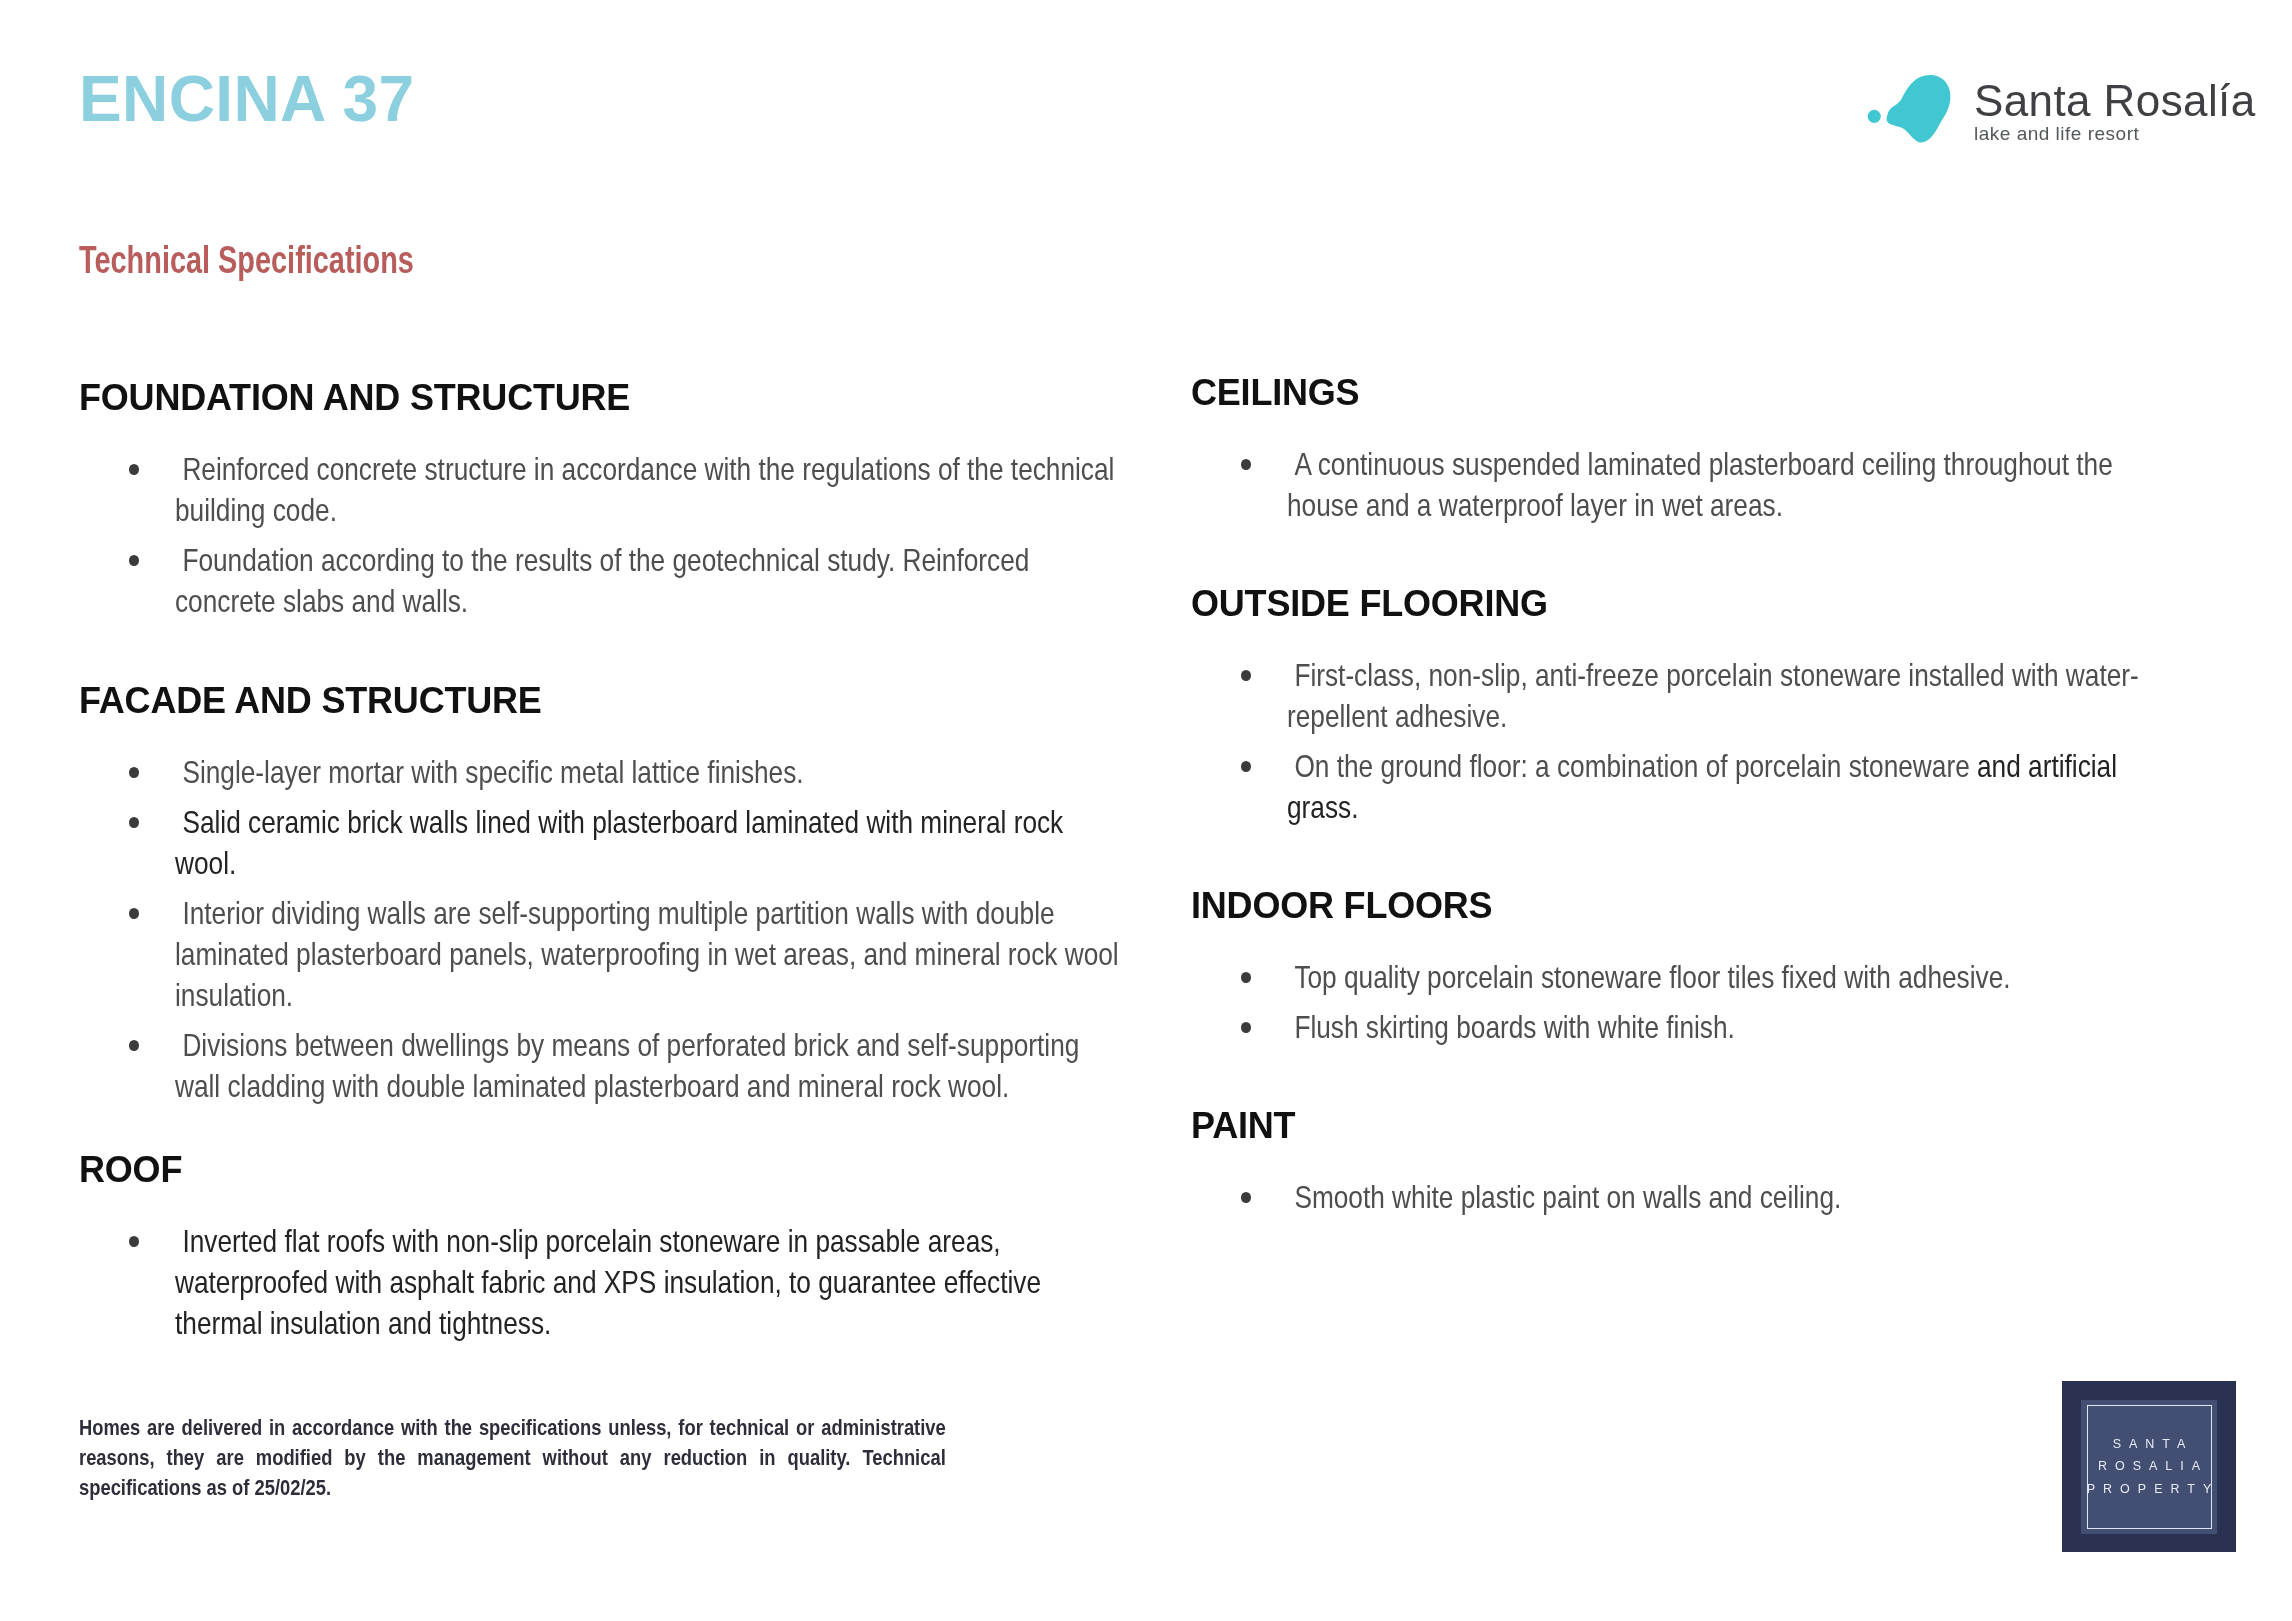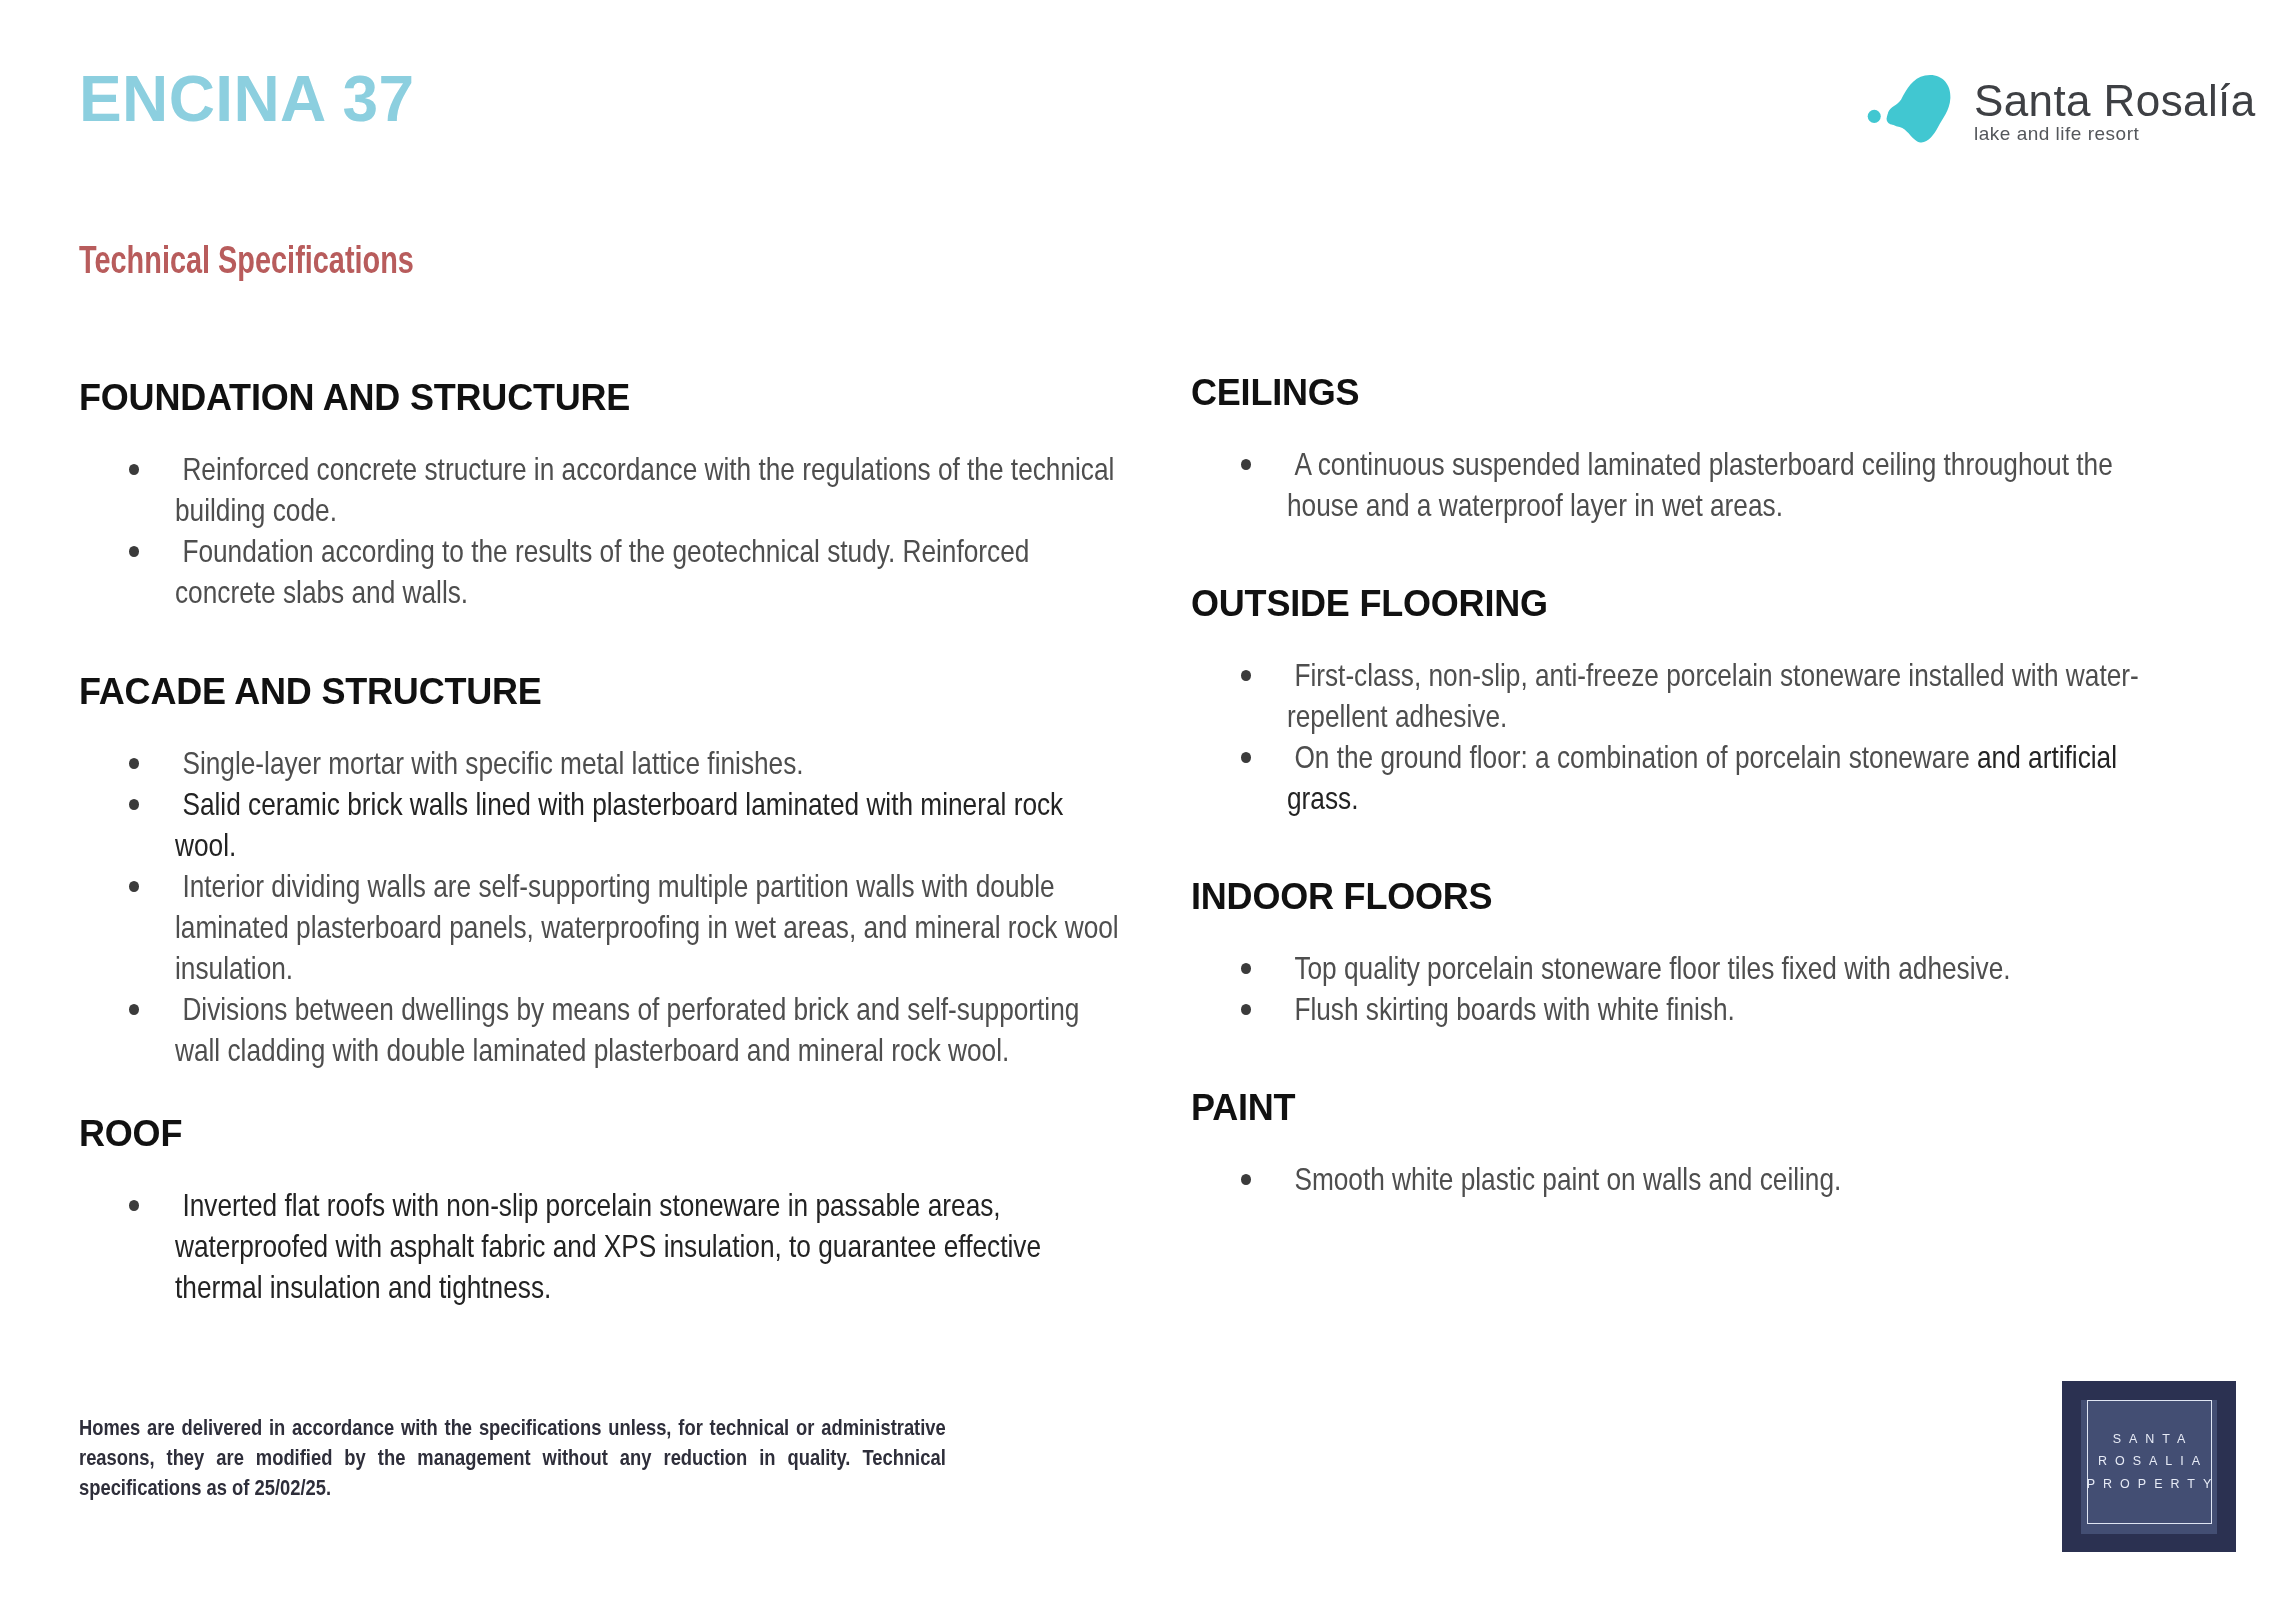"Reinforced concrete structure in" .bullets { gap: 0 -> 9px }
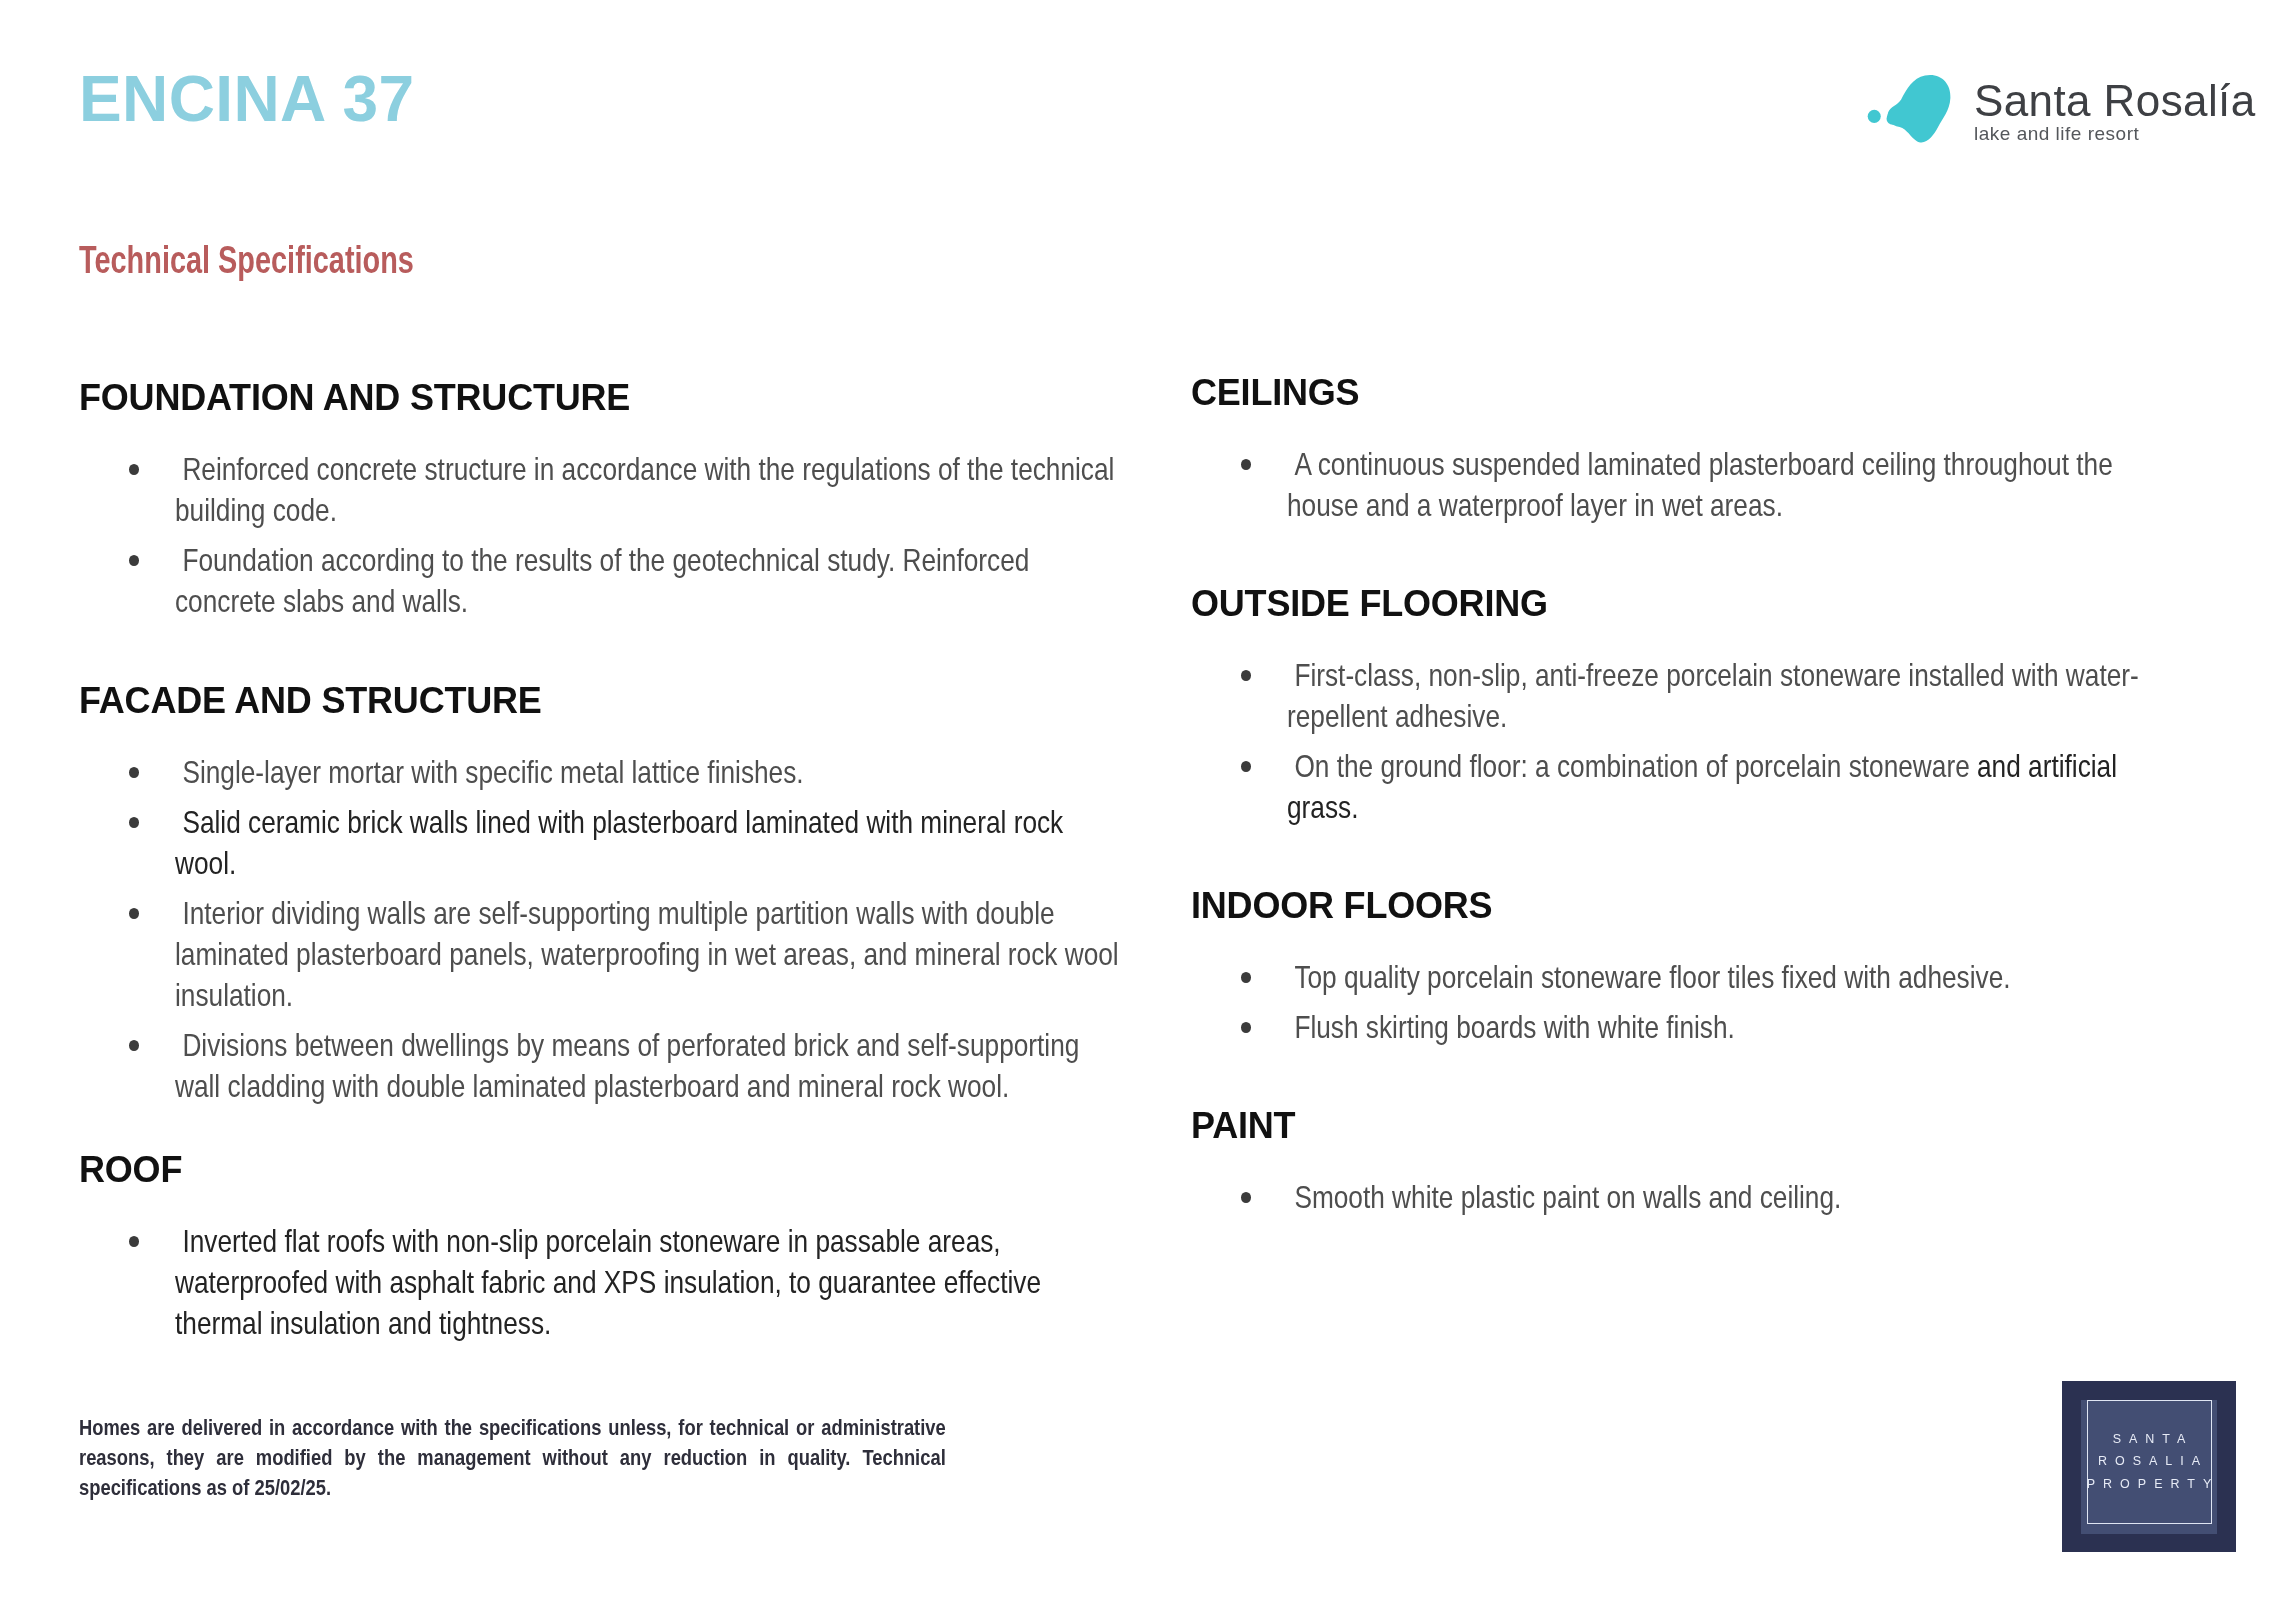"SANTA" .badge-panel { align-items: none -> center }
